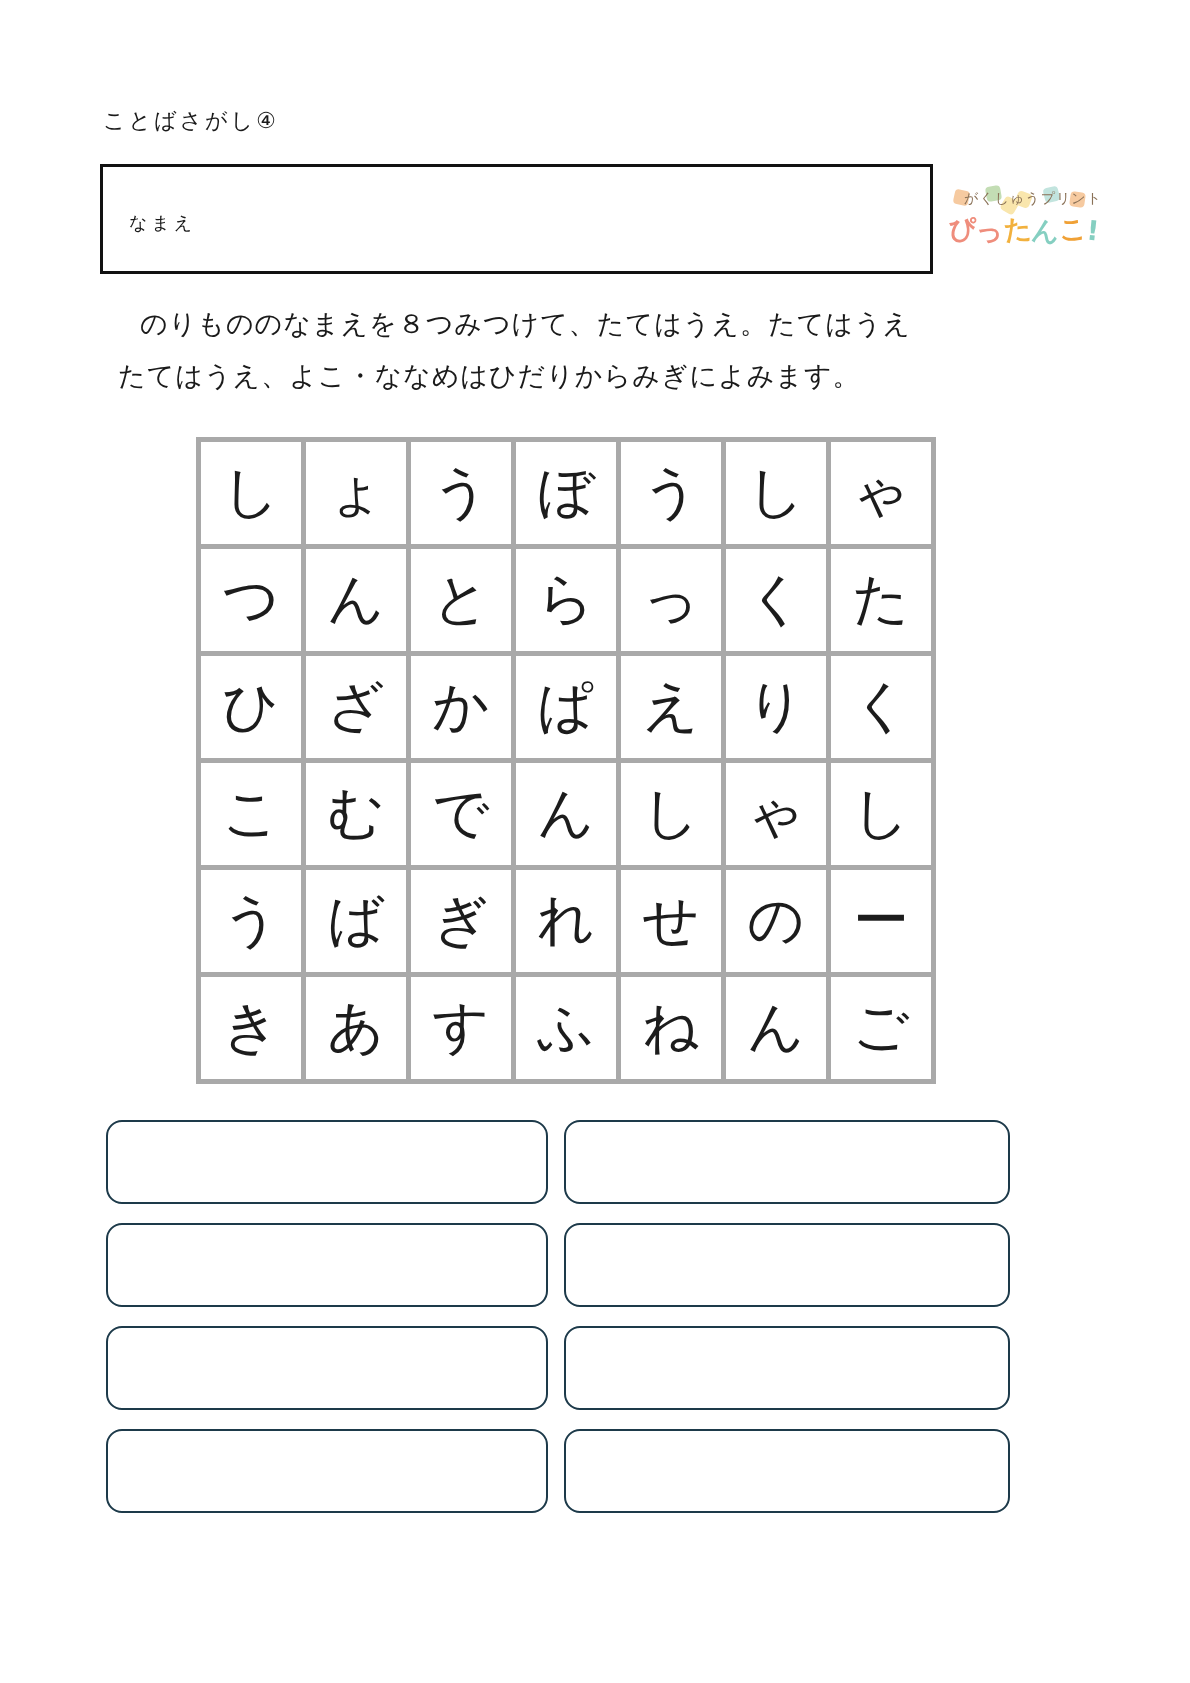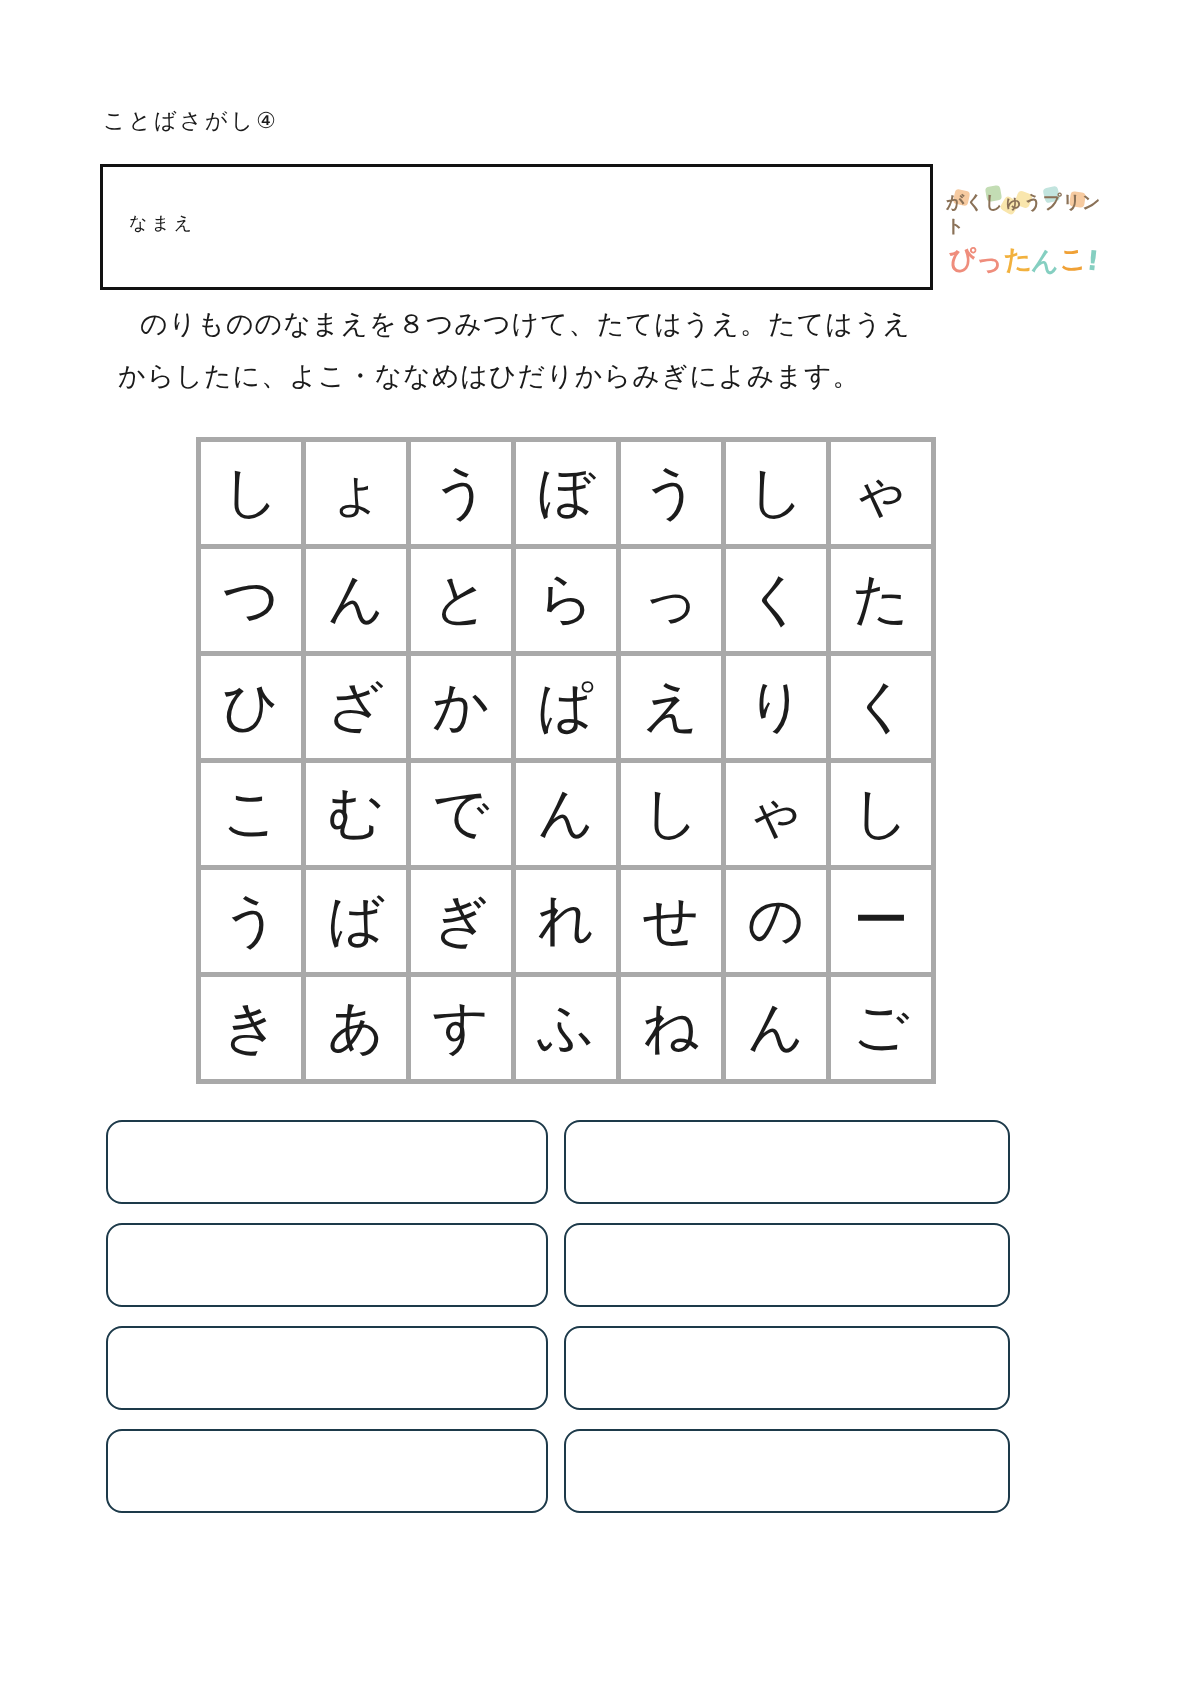"がくしゅうプリント" .logo-top { font-size: 18px -> 14px; font-weight: bold -> normal; text-align: left -> right }
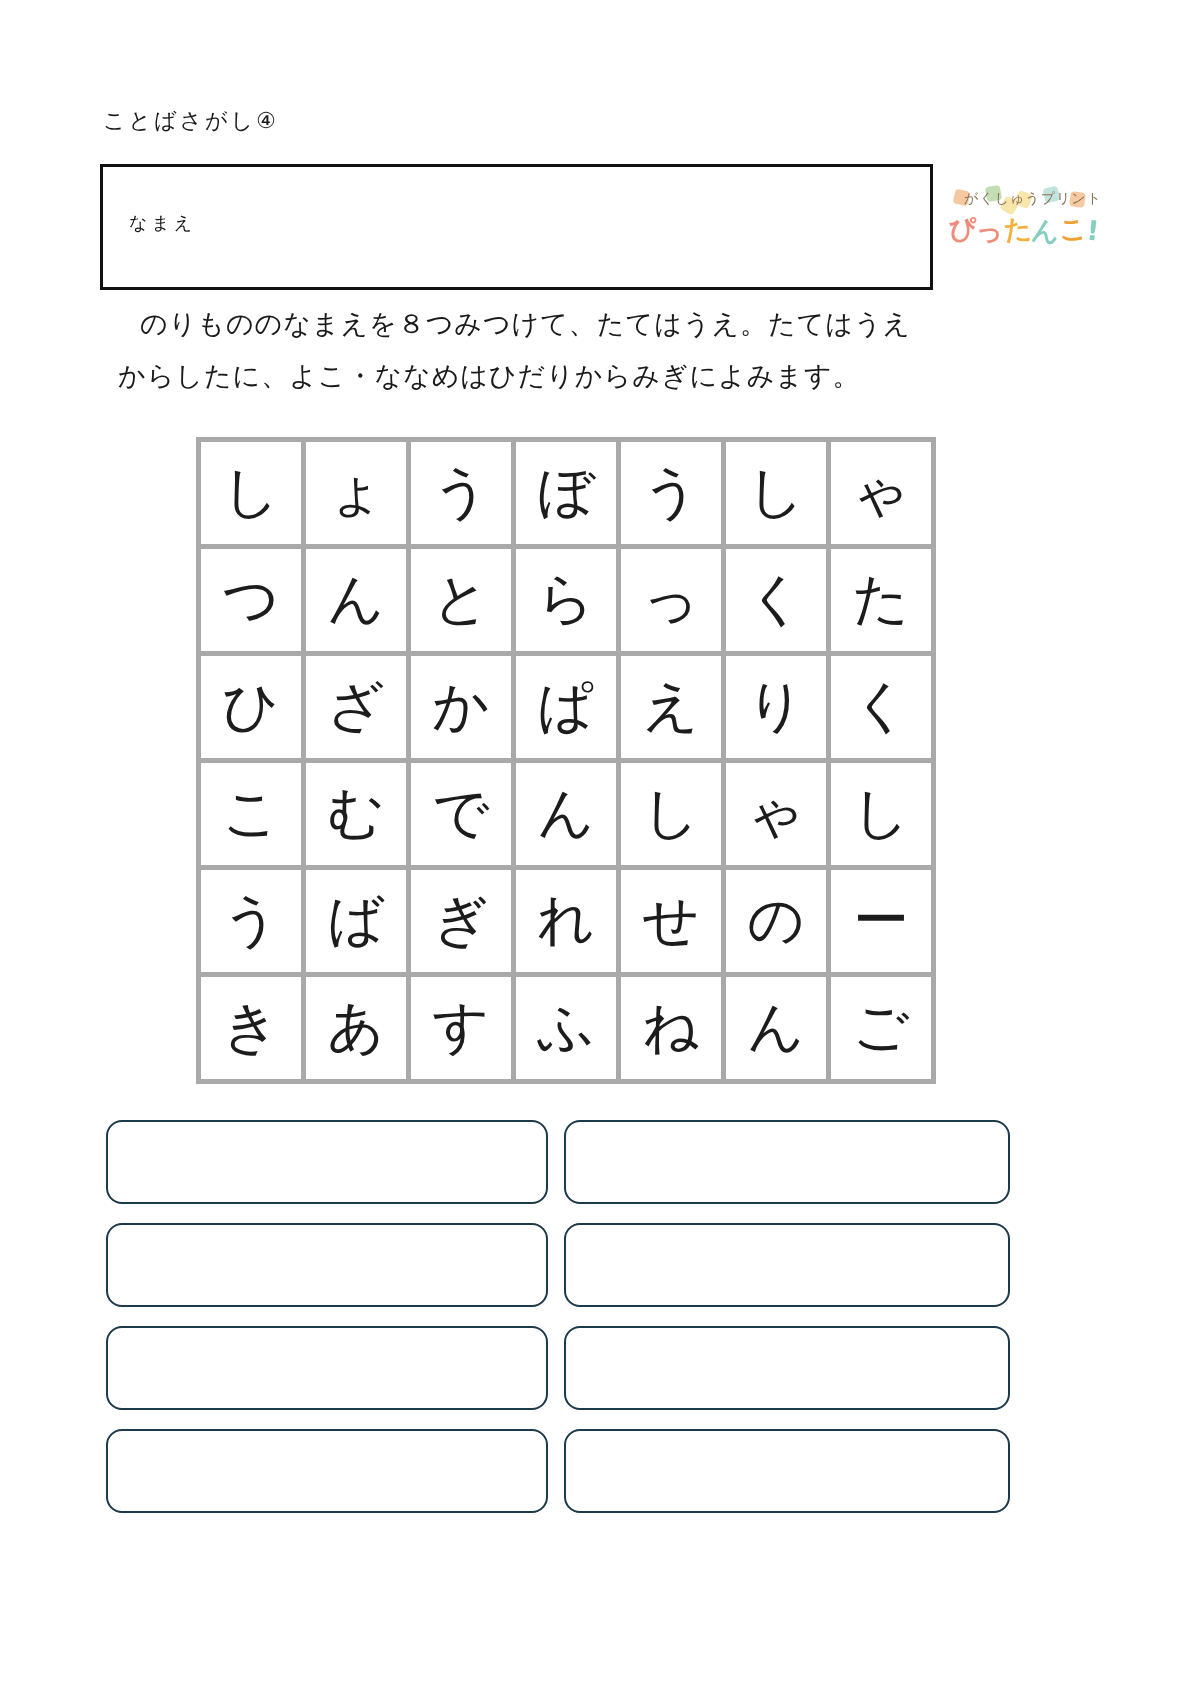"なまえ" .name-box { height: 126px -> 110px }
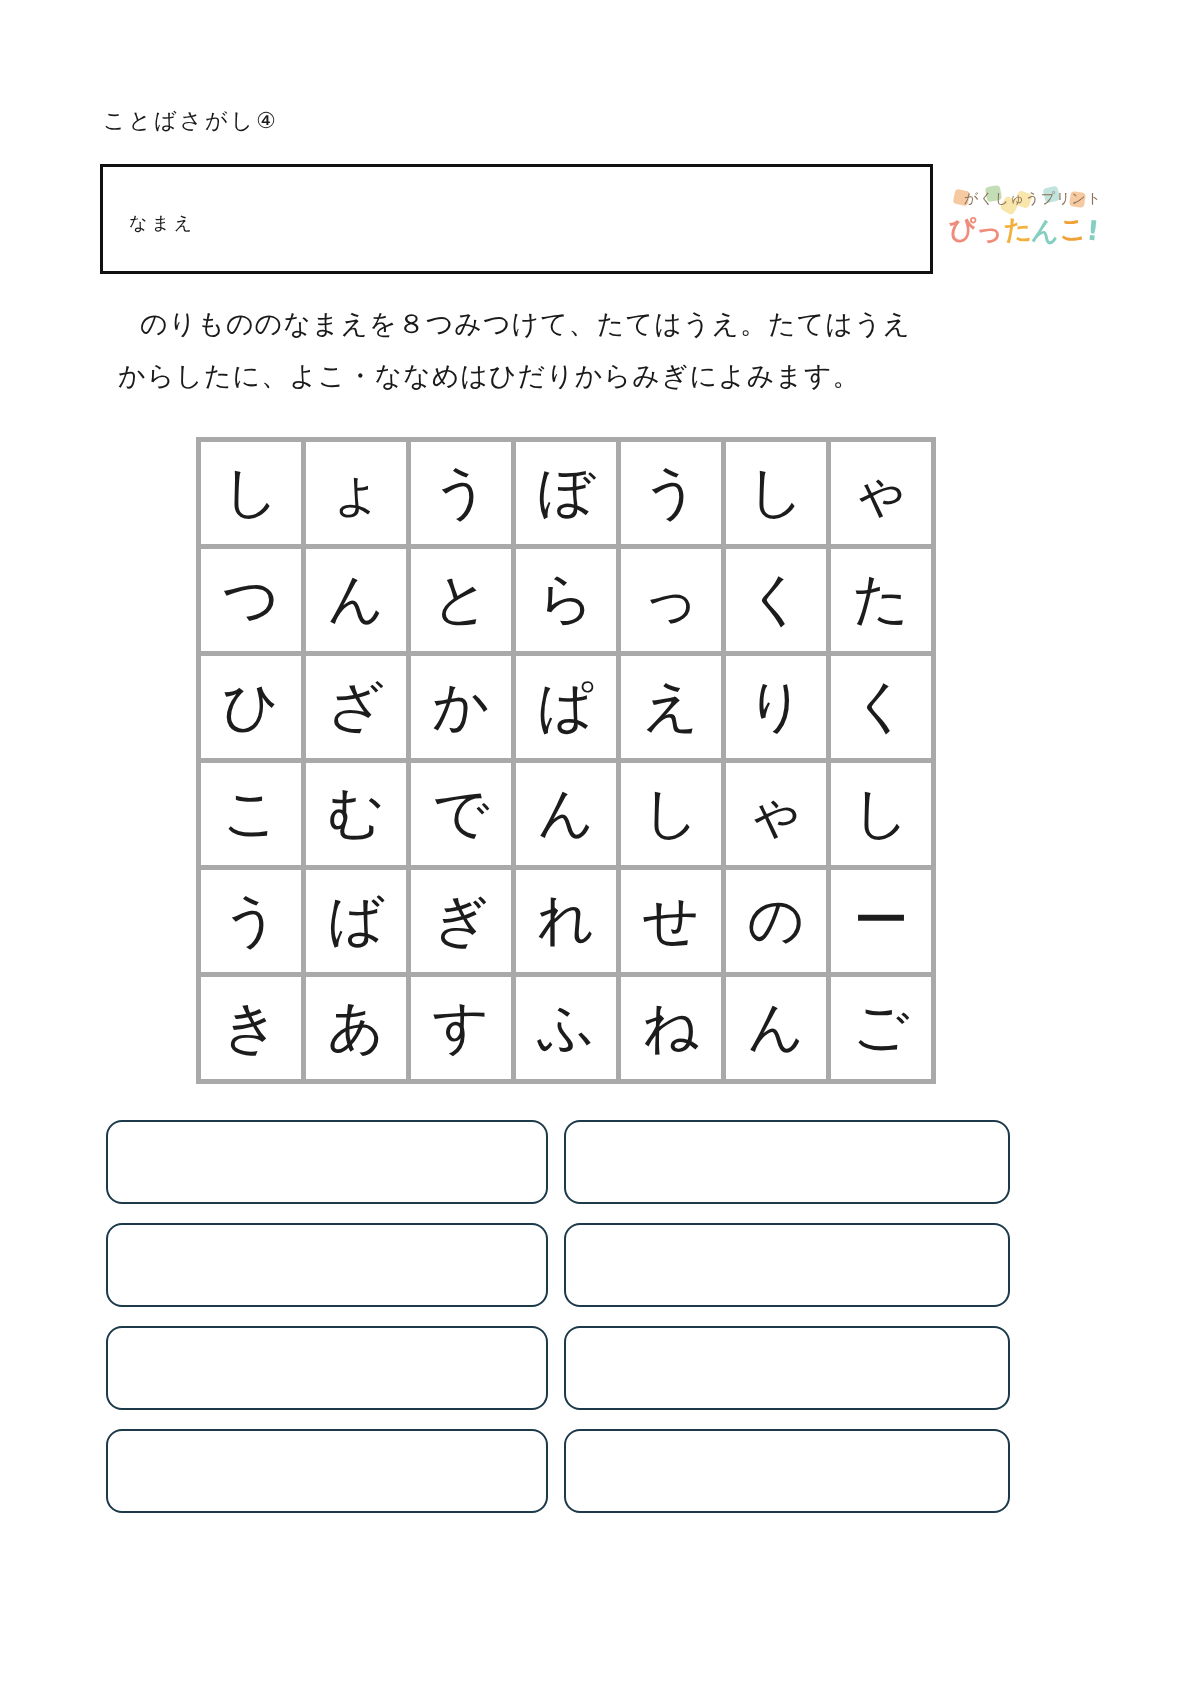"からしたに、よこ・ななめはひだりからみぎによみます。" span.instr-line2 { text: からしたに -> たてはうえ }
